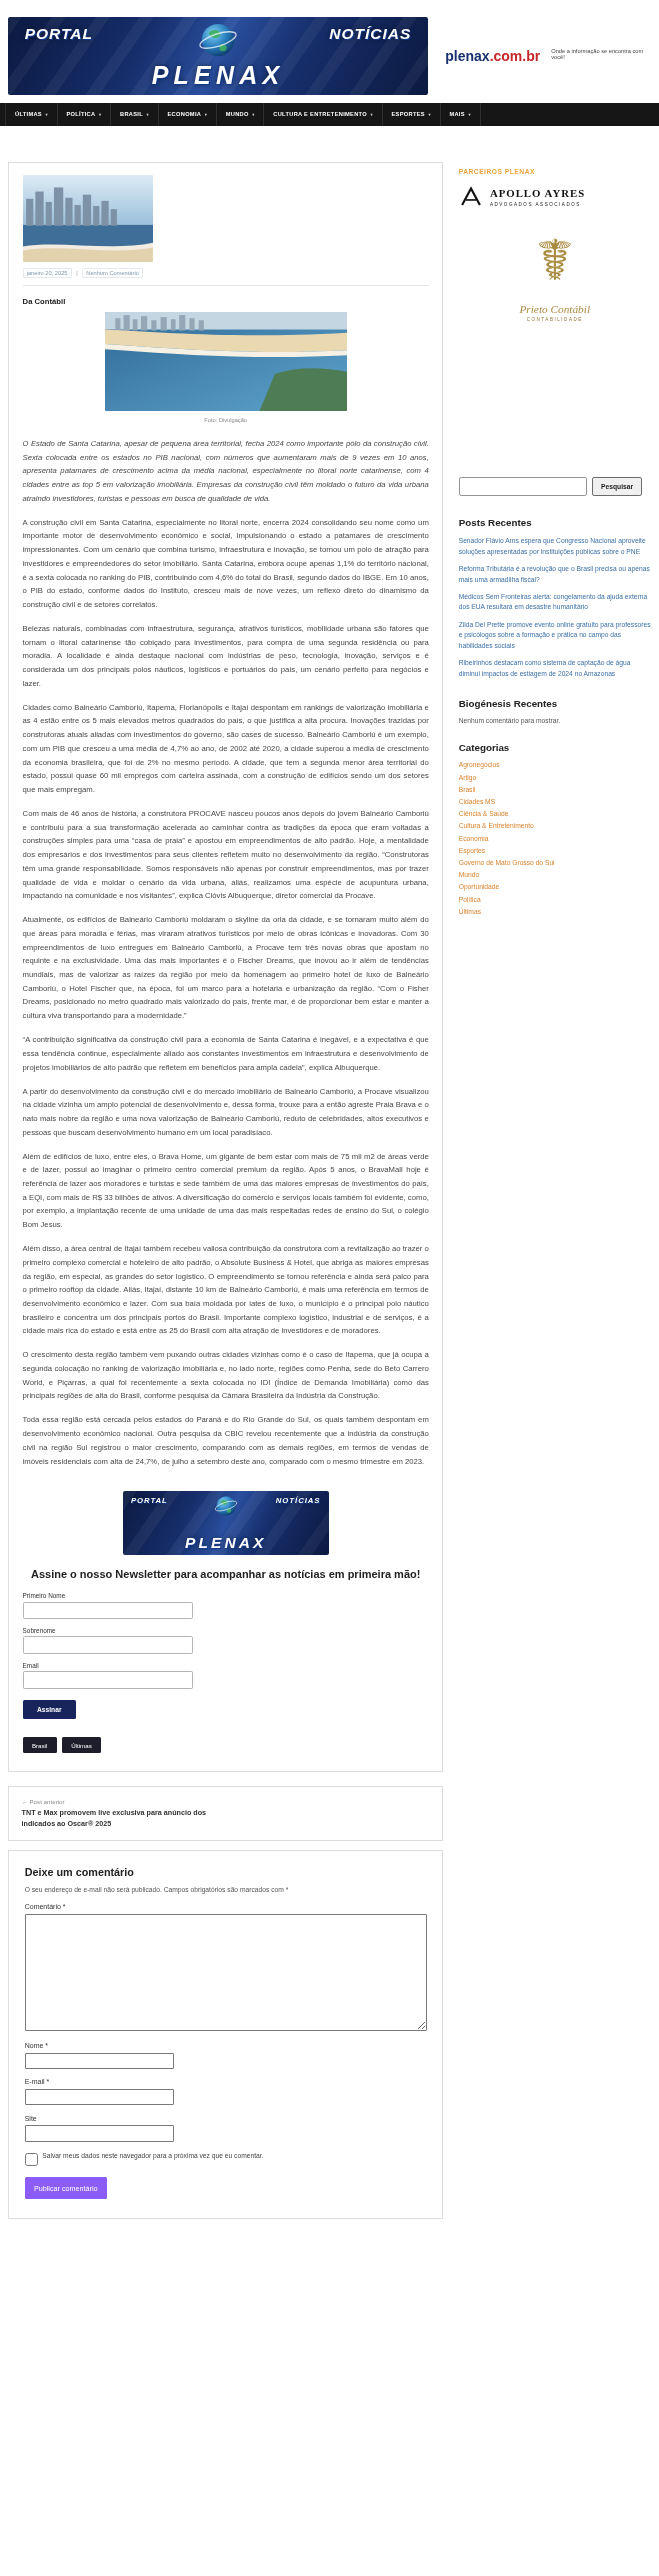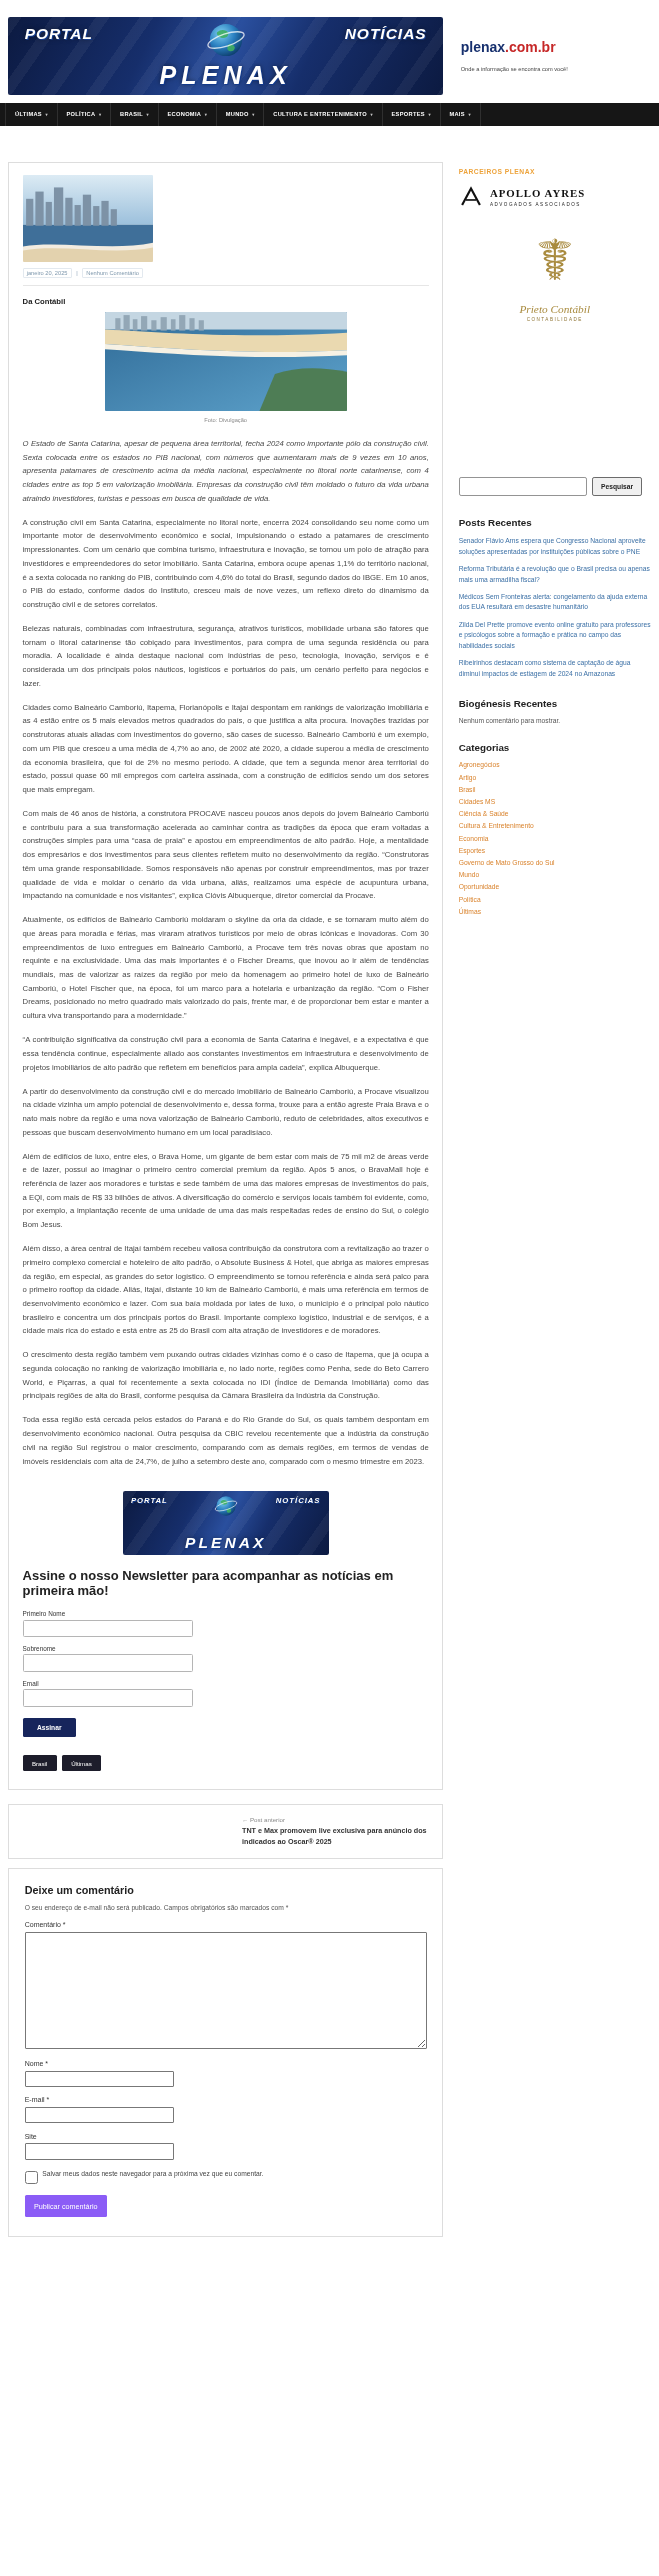"plenax.com.br" .site-id { flex-direction: column -> row }
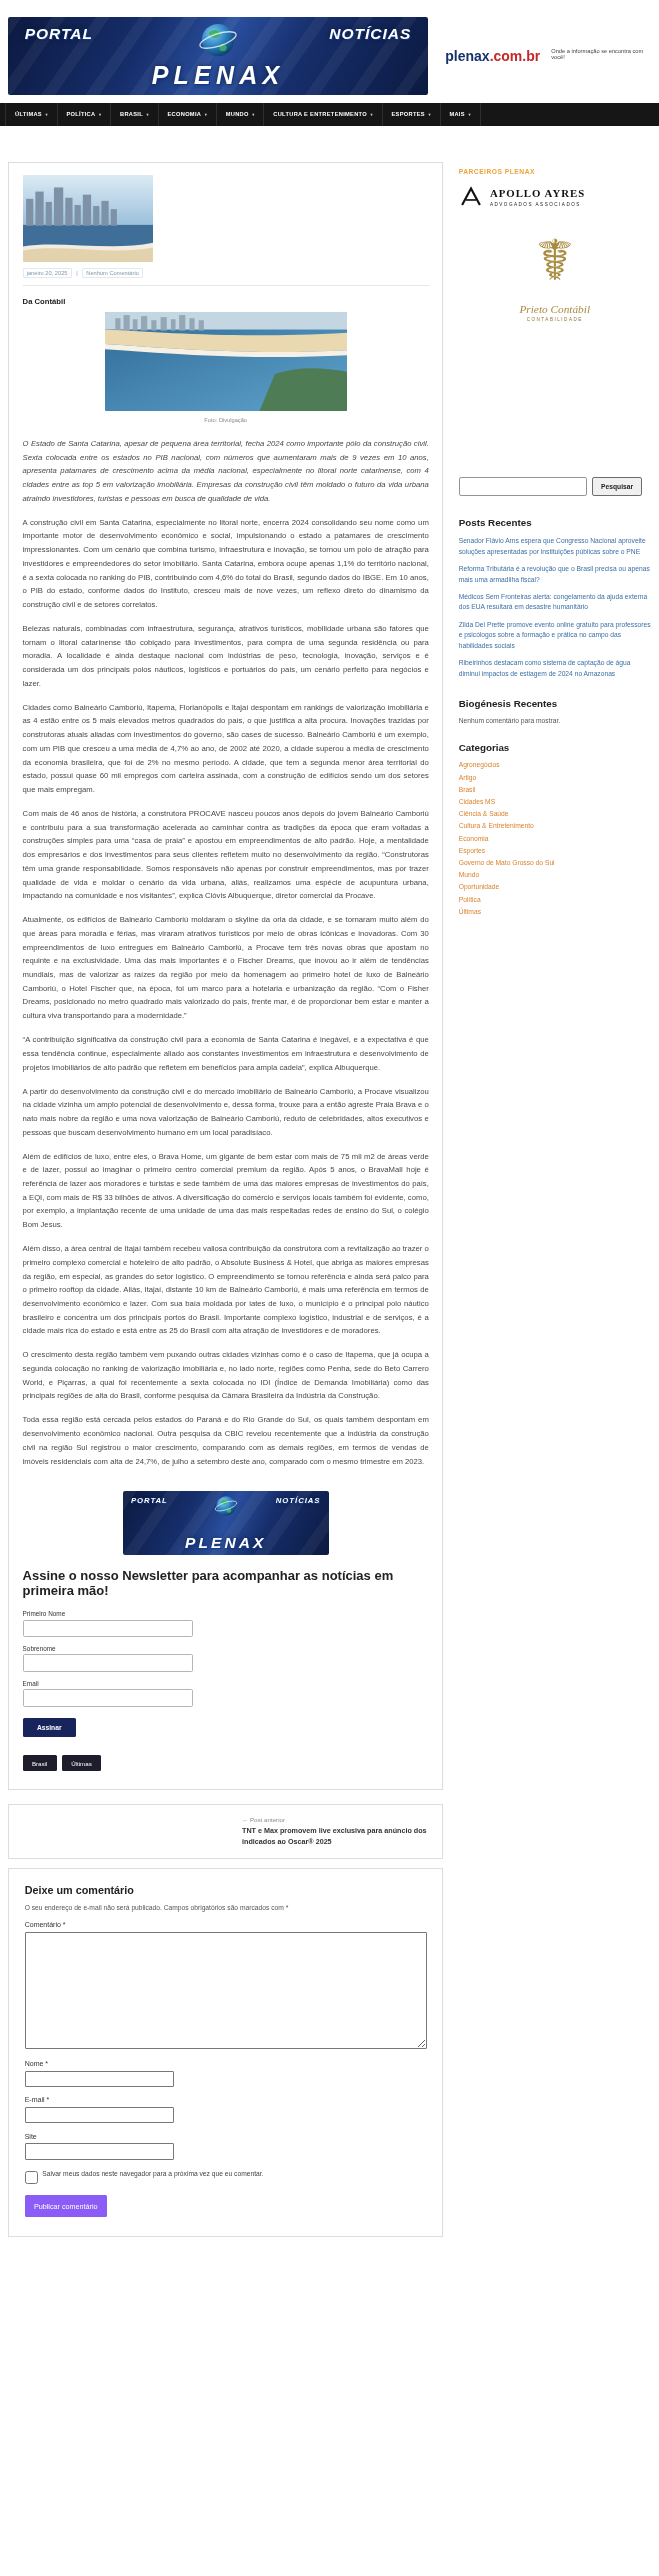"Assine o nosso Newsletter para" .nl-heading { font-size: 13px -> 11px; text-align: left -> center }
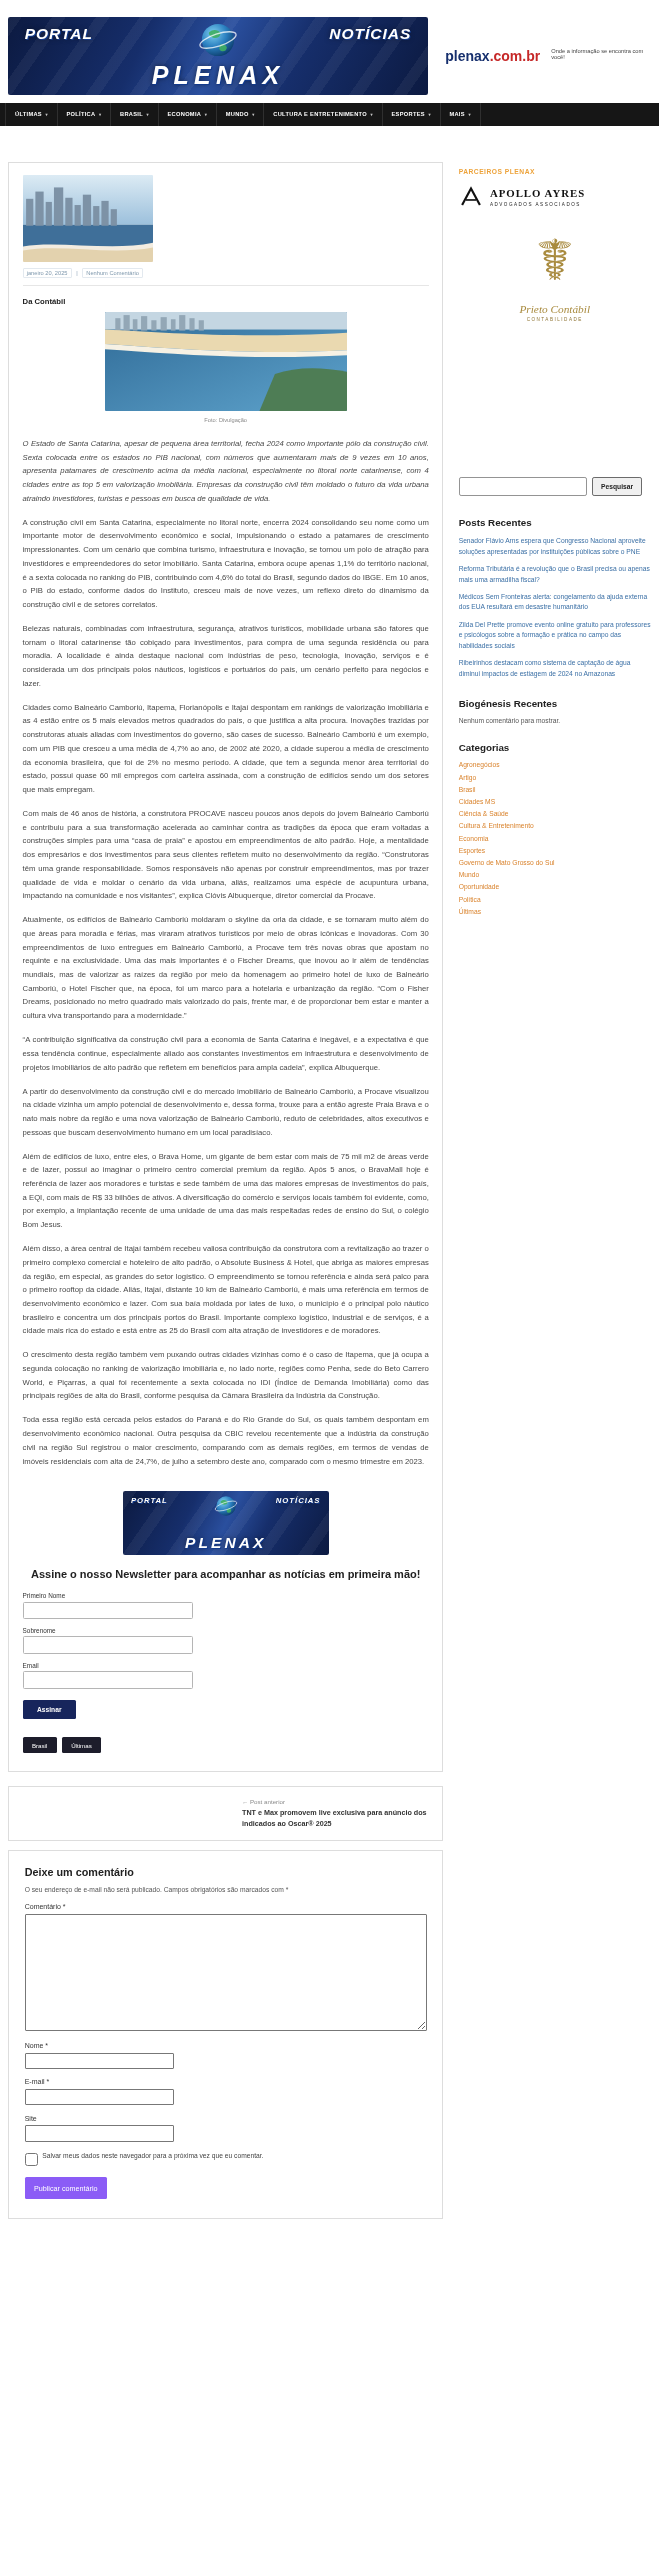"TNT e Max promovem live" .post-nav { justify-content: flex-end -> space-between }
